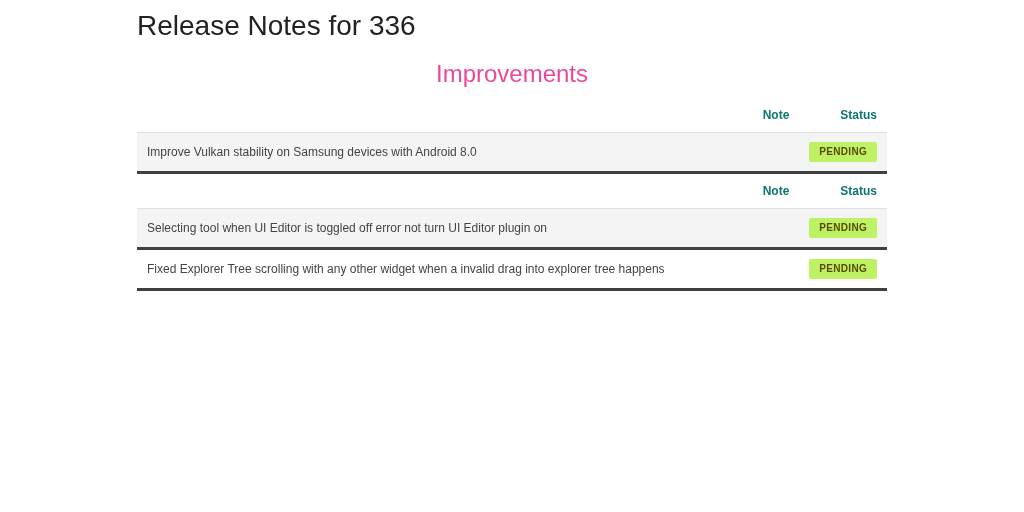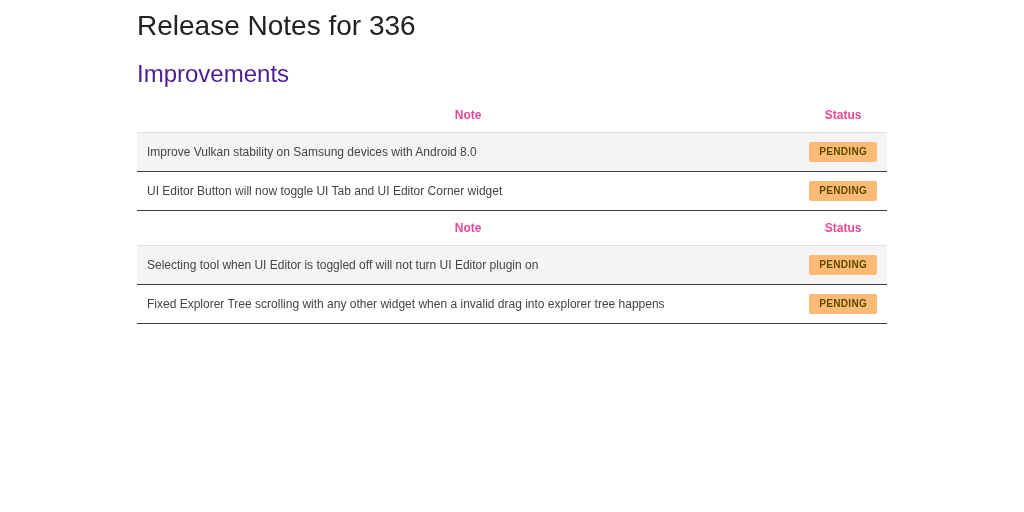"Improvements" h2 { color: #4c1d95 -> #ec4899; text-align: none -> center }
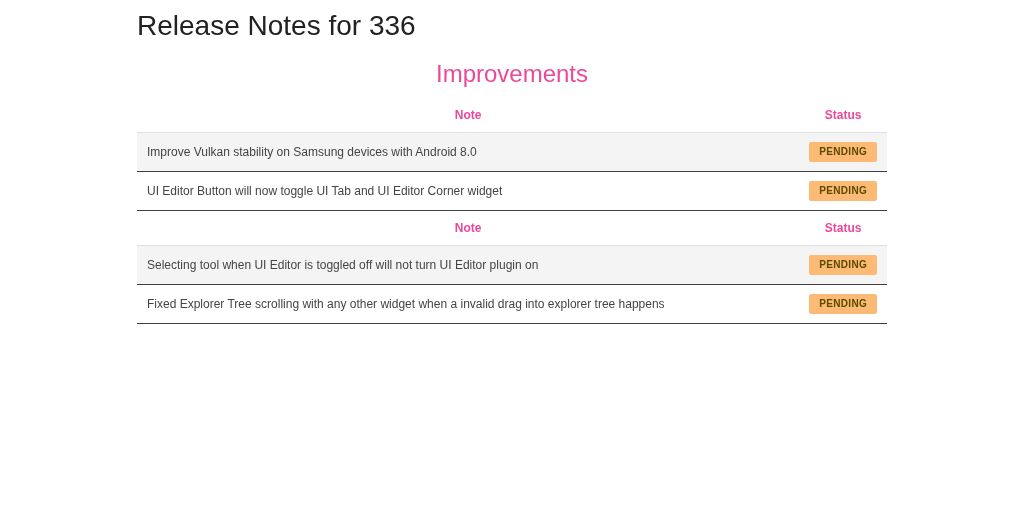"Note" thead th { color: #ec4899 -> #0f766e; text-align: center -> right }
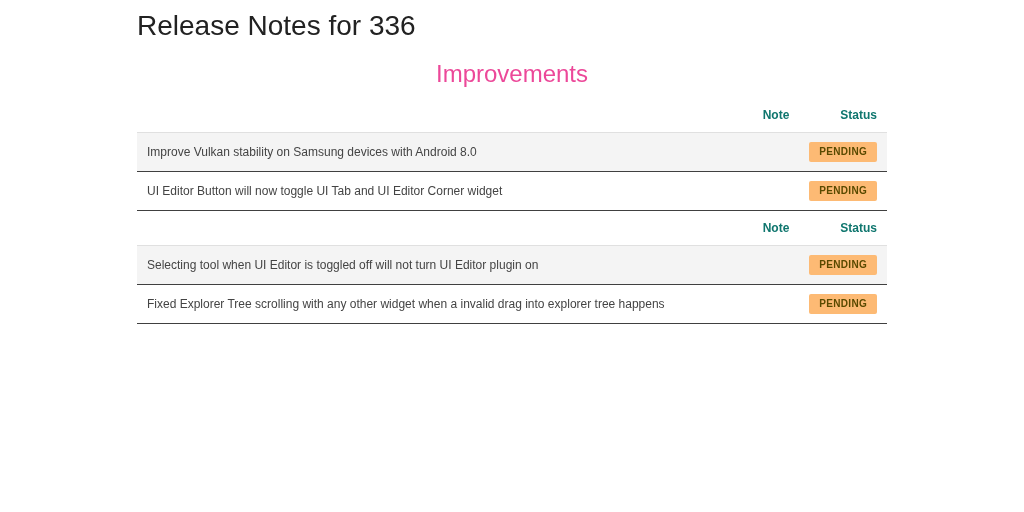"Improve Vulkan stability on Samsung" tbody tr { border-bottom: 1px solid #404040 -> 3px solid #404040 }
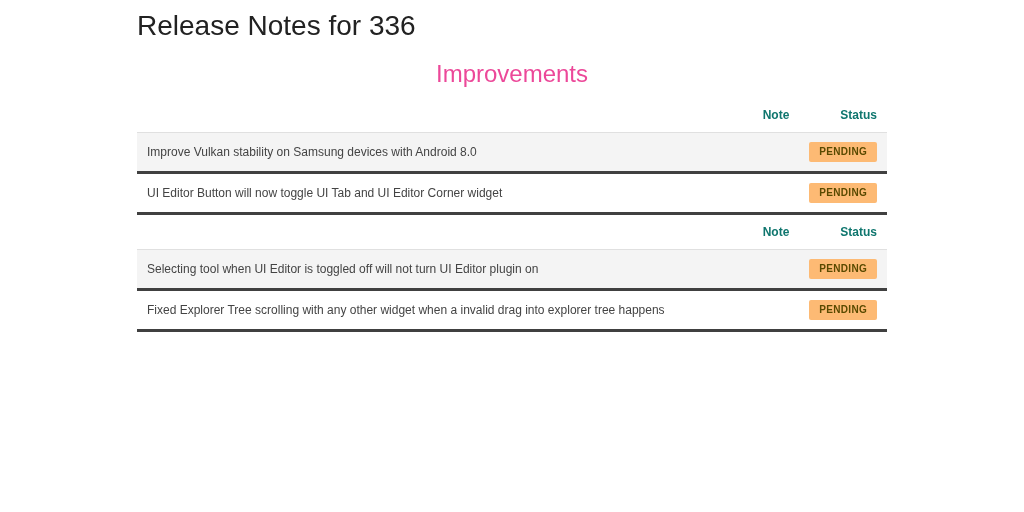"PENDING" .badge { background: #fdba74 -> #bef264 }
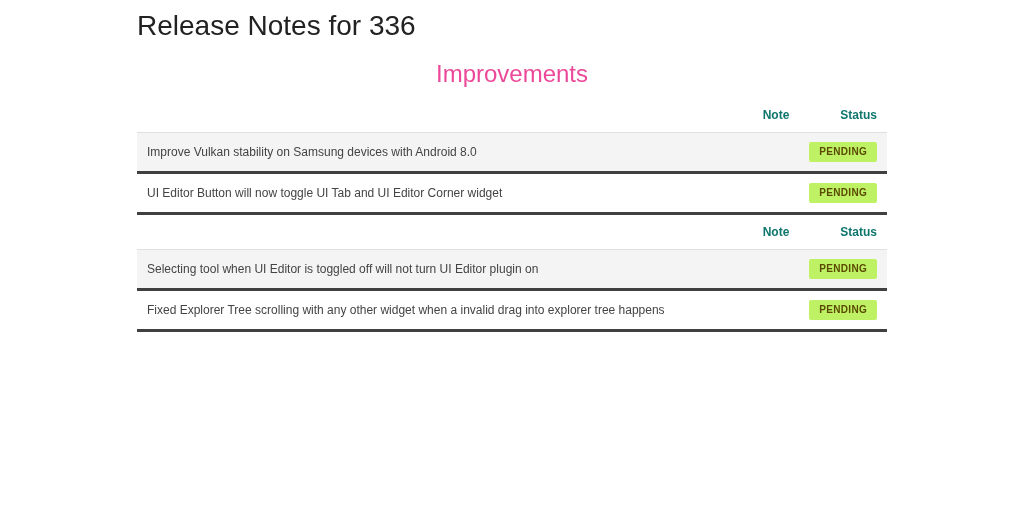"UI Editor Button will now" tr { html: <tr> <td>UI Editor Button will now toggle UI Tab and UI Editor Corner widget</td> <td><span>PENDING</span></td> </tr> -> none }
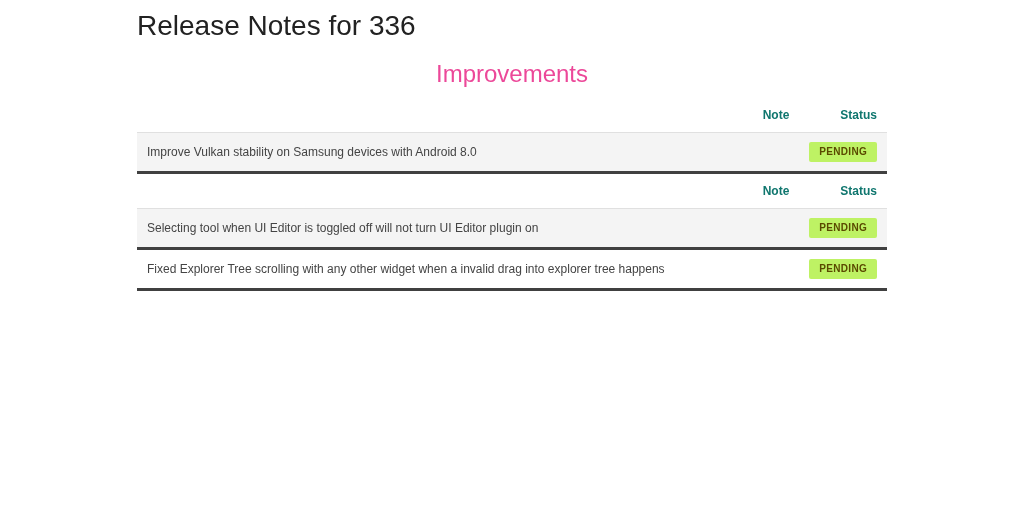"Selecting tool when UI Editor" td { text: will -> error }
